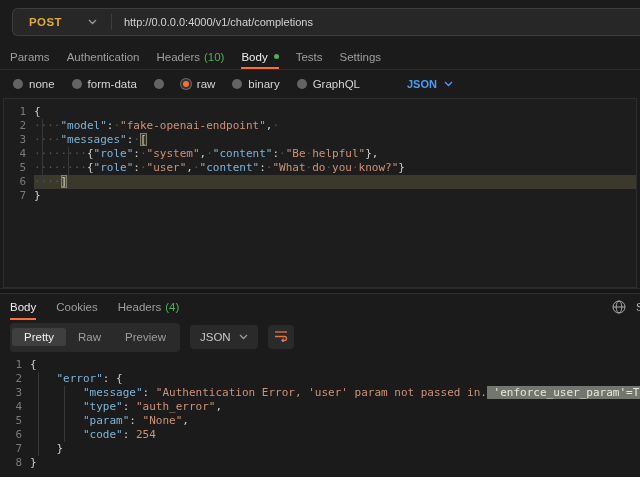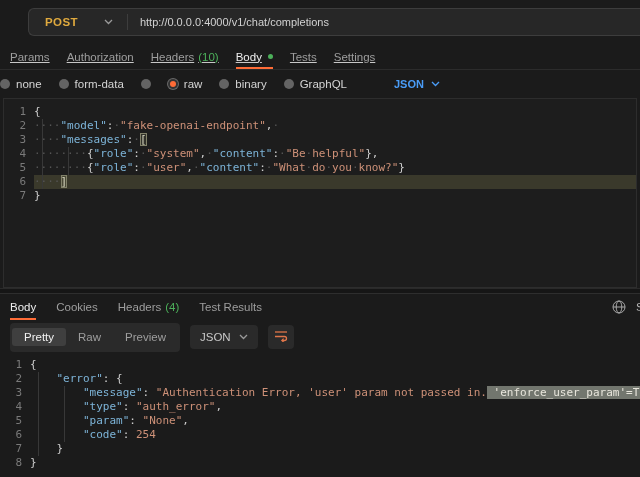"POST" .url-bar { margin-left: 16px -> none }
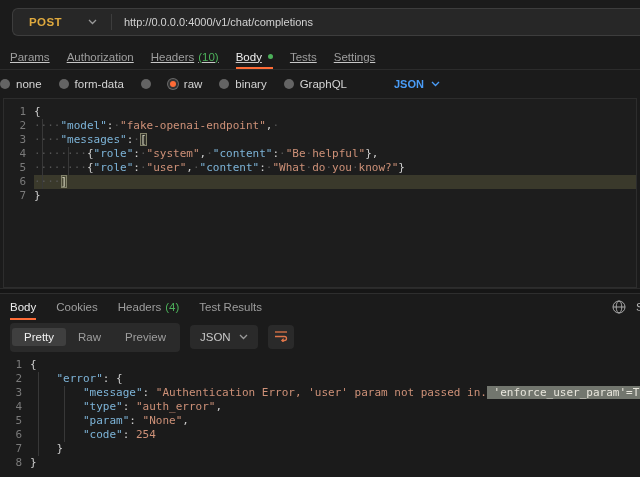"Params" .req-tabs { text-decoration: underline -> none }
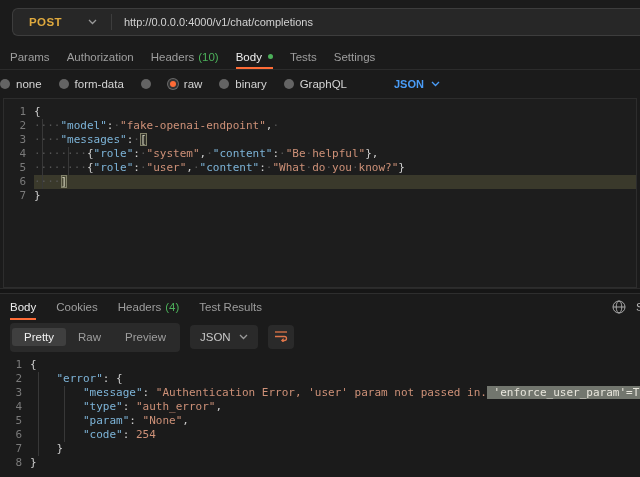"Authorization" span { text: Authorization -> Authentication }
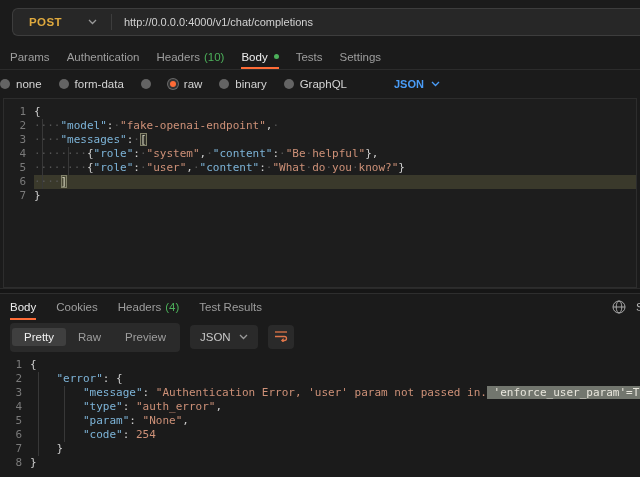"none" .opts-row { padding-left: none -> 13px }
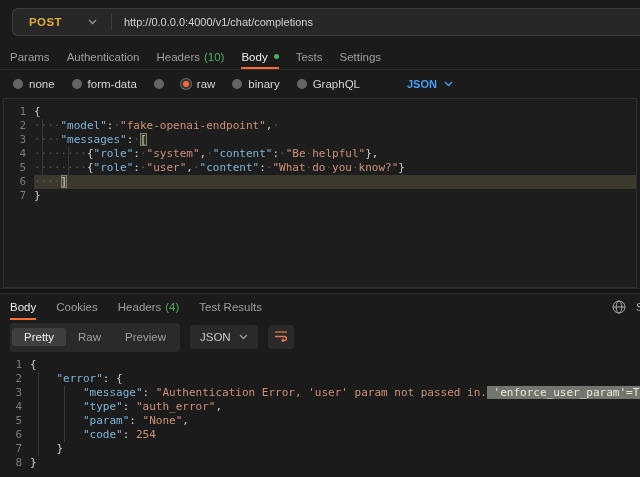"Test Results" div.tab { html: <div> <span>Test Results</span> </div> -> none }
